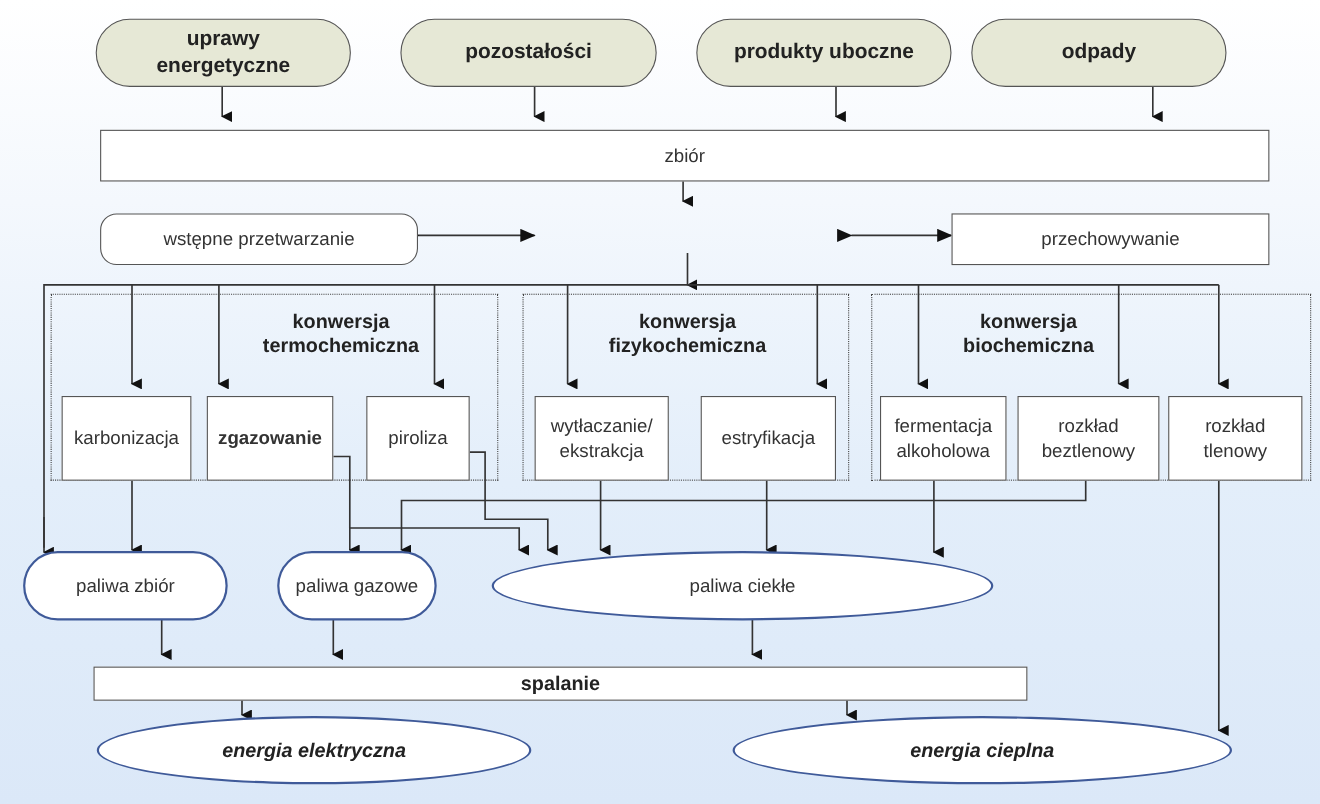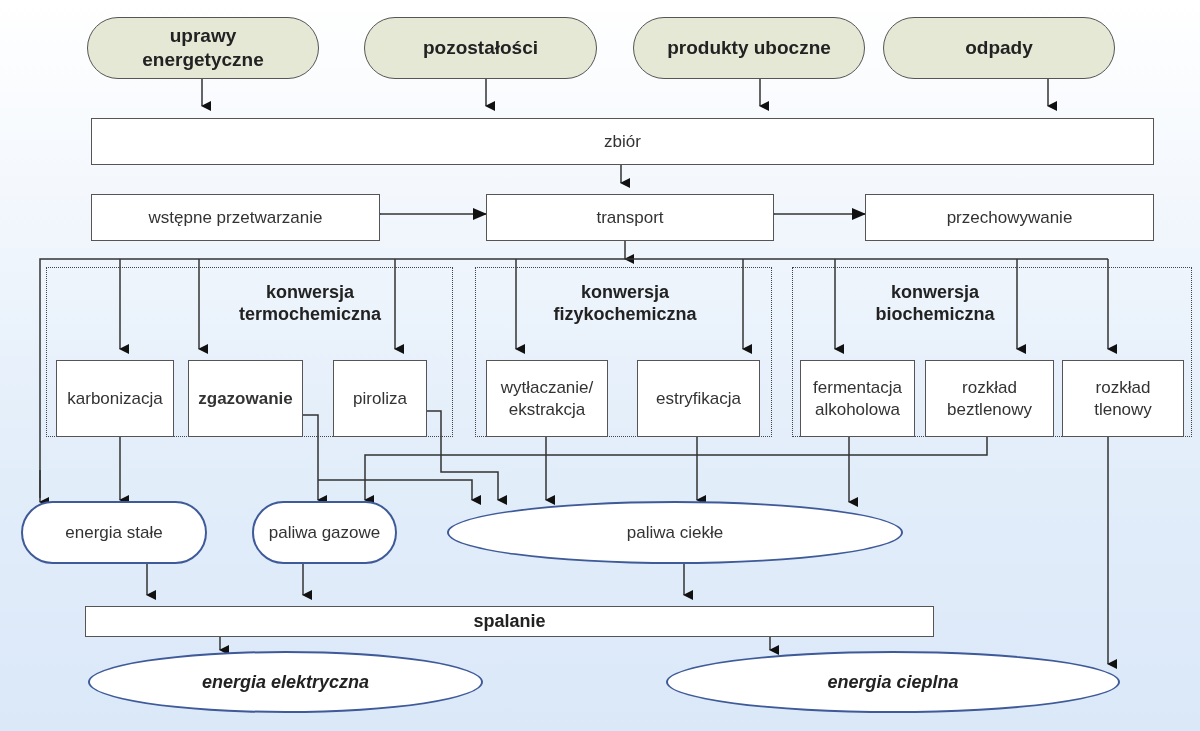"wstępne przetwarzanie" div.node { border-radius: none -> 15px }
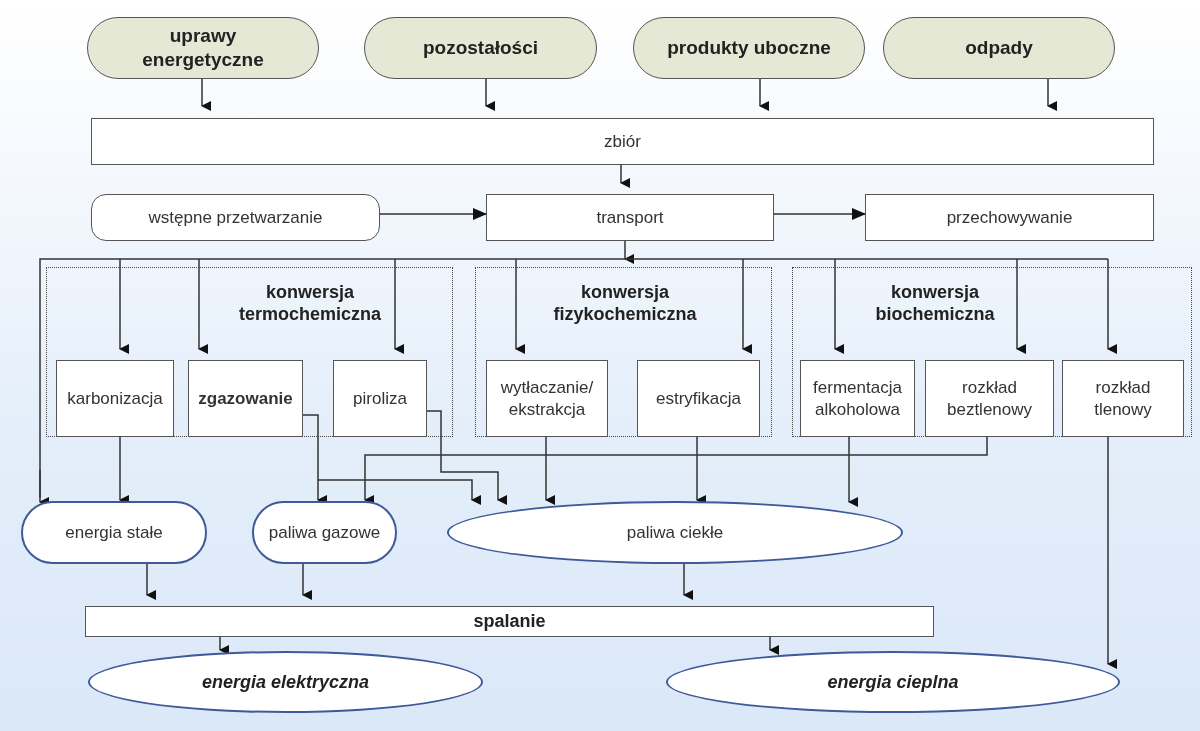"transport" div.node { html: <div>transport</div> -> none }
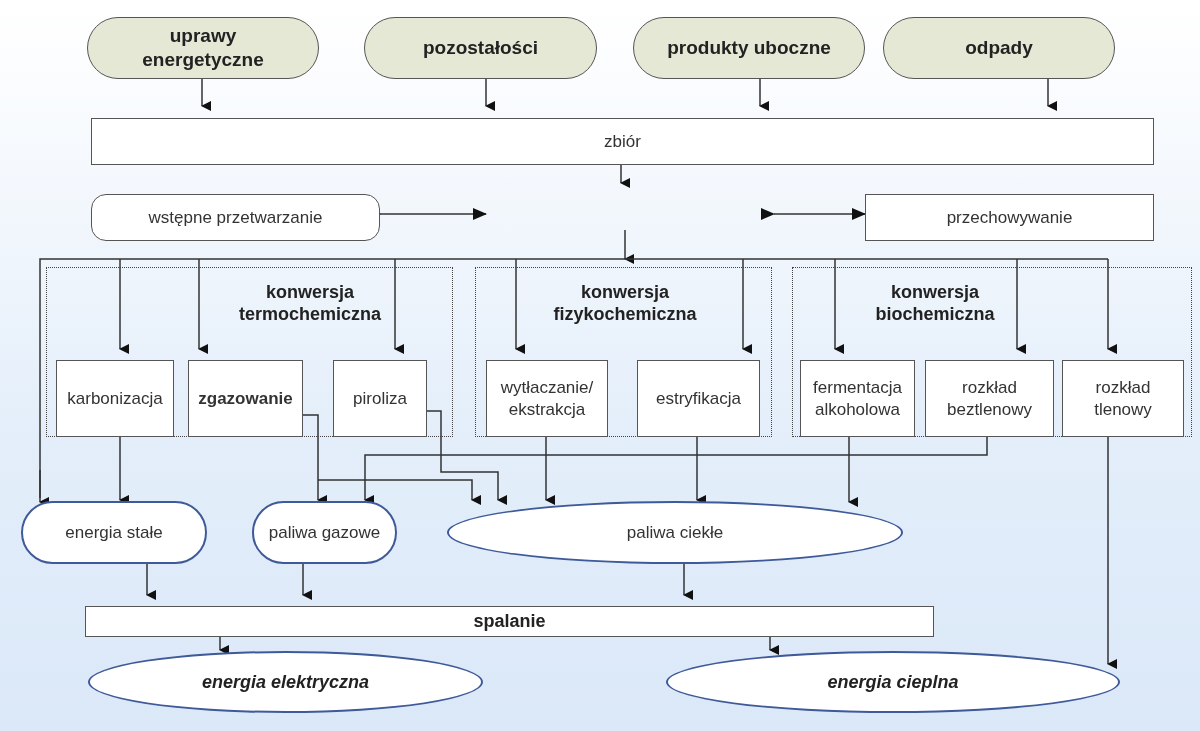"energia stałe" div.node { text: energia stałe -> paliwa zbiór }
